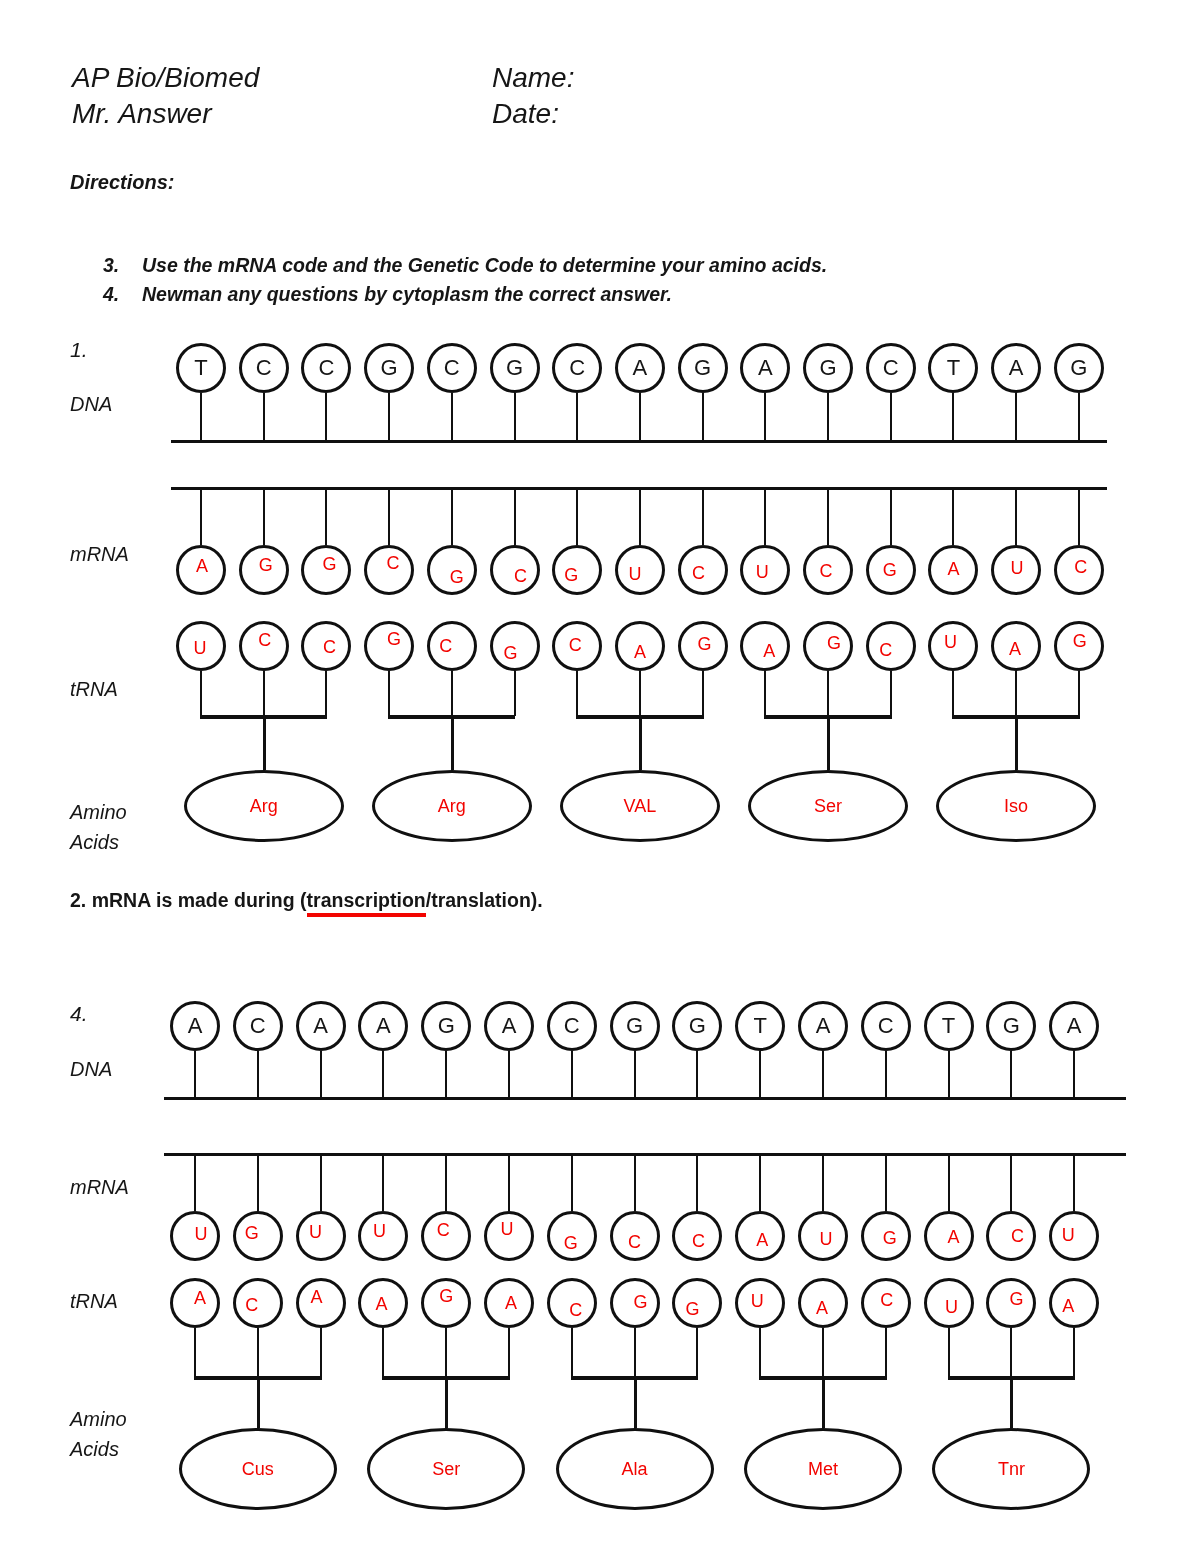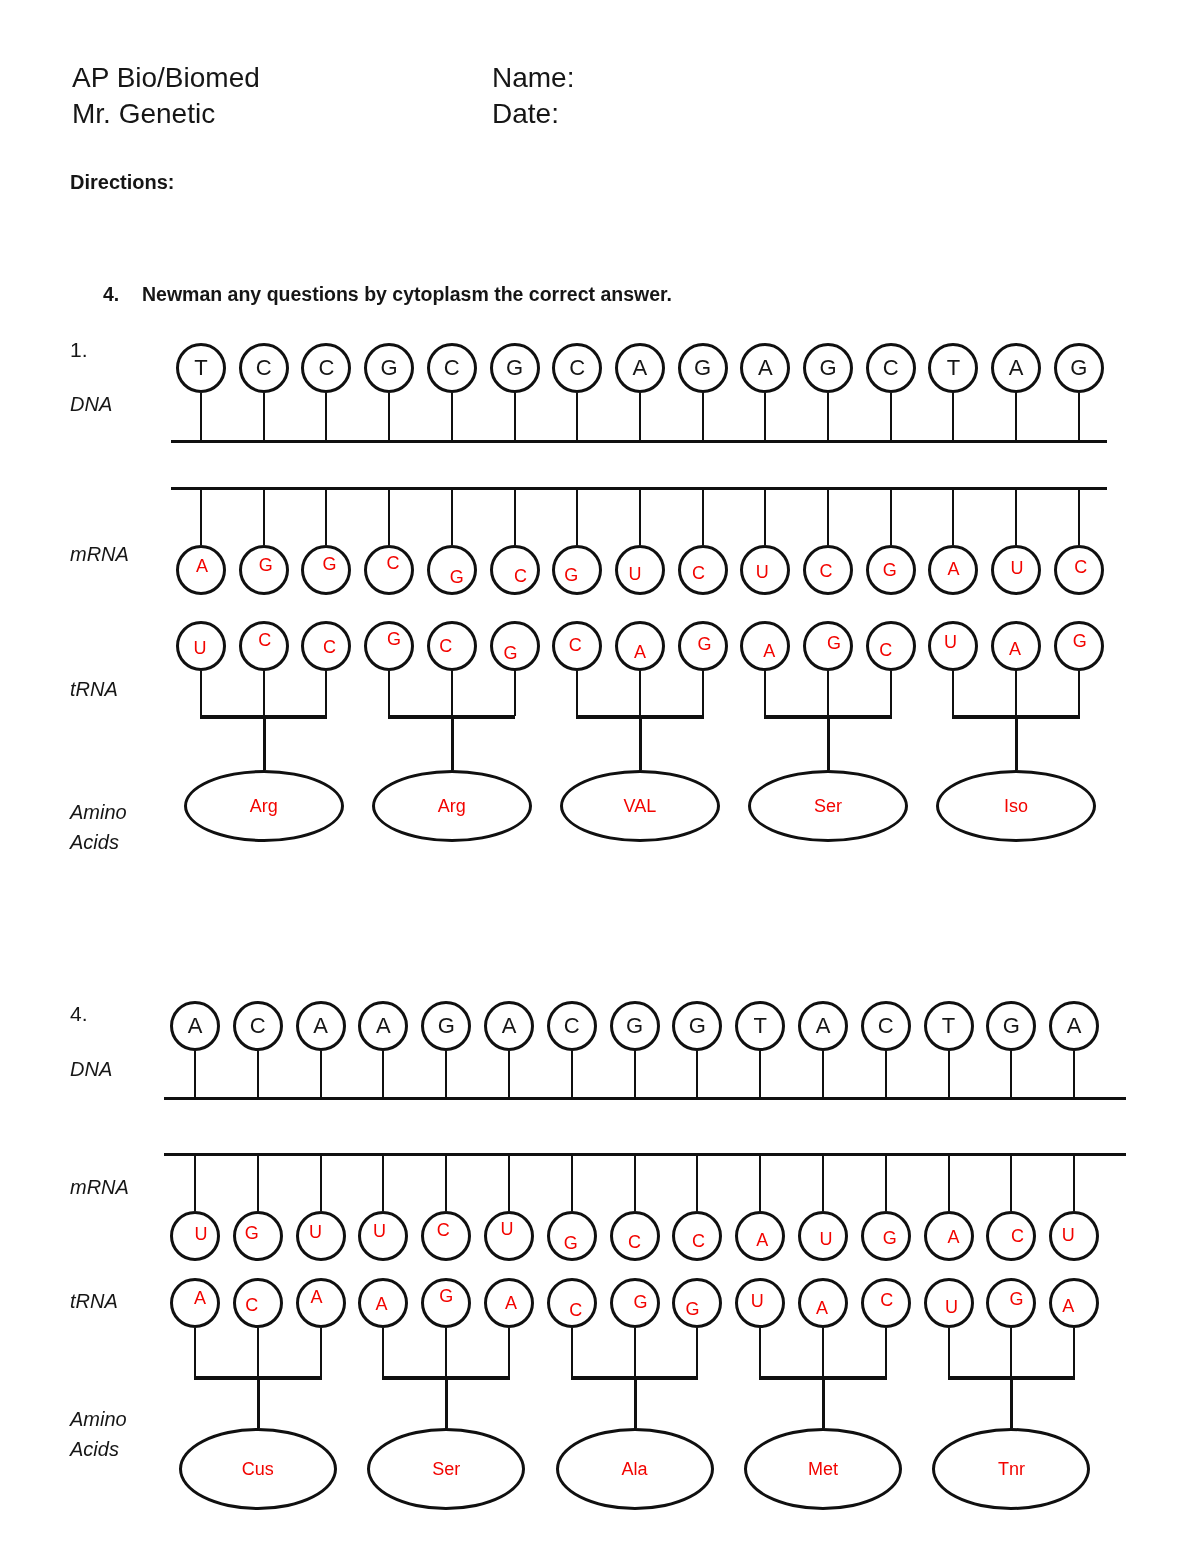"AP Bio/Biomed" .abs { font-style: none -> italic }
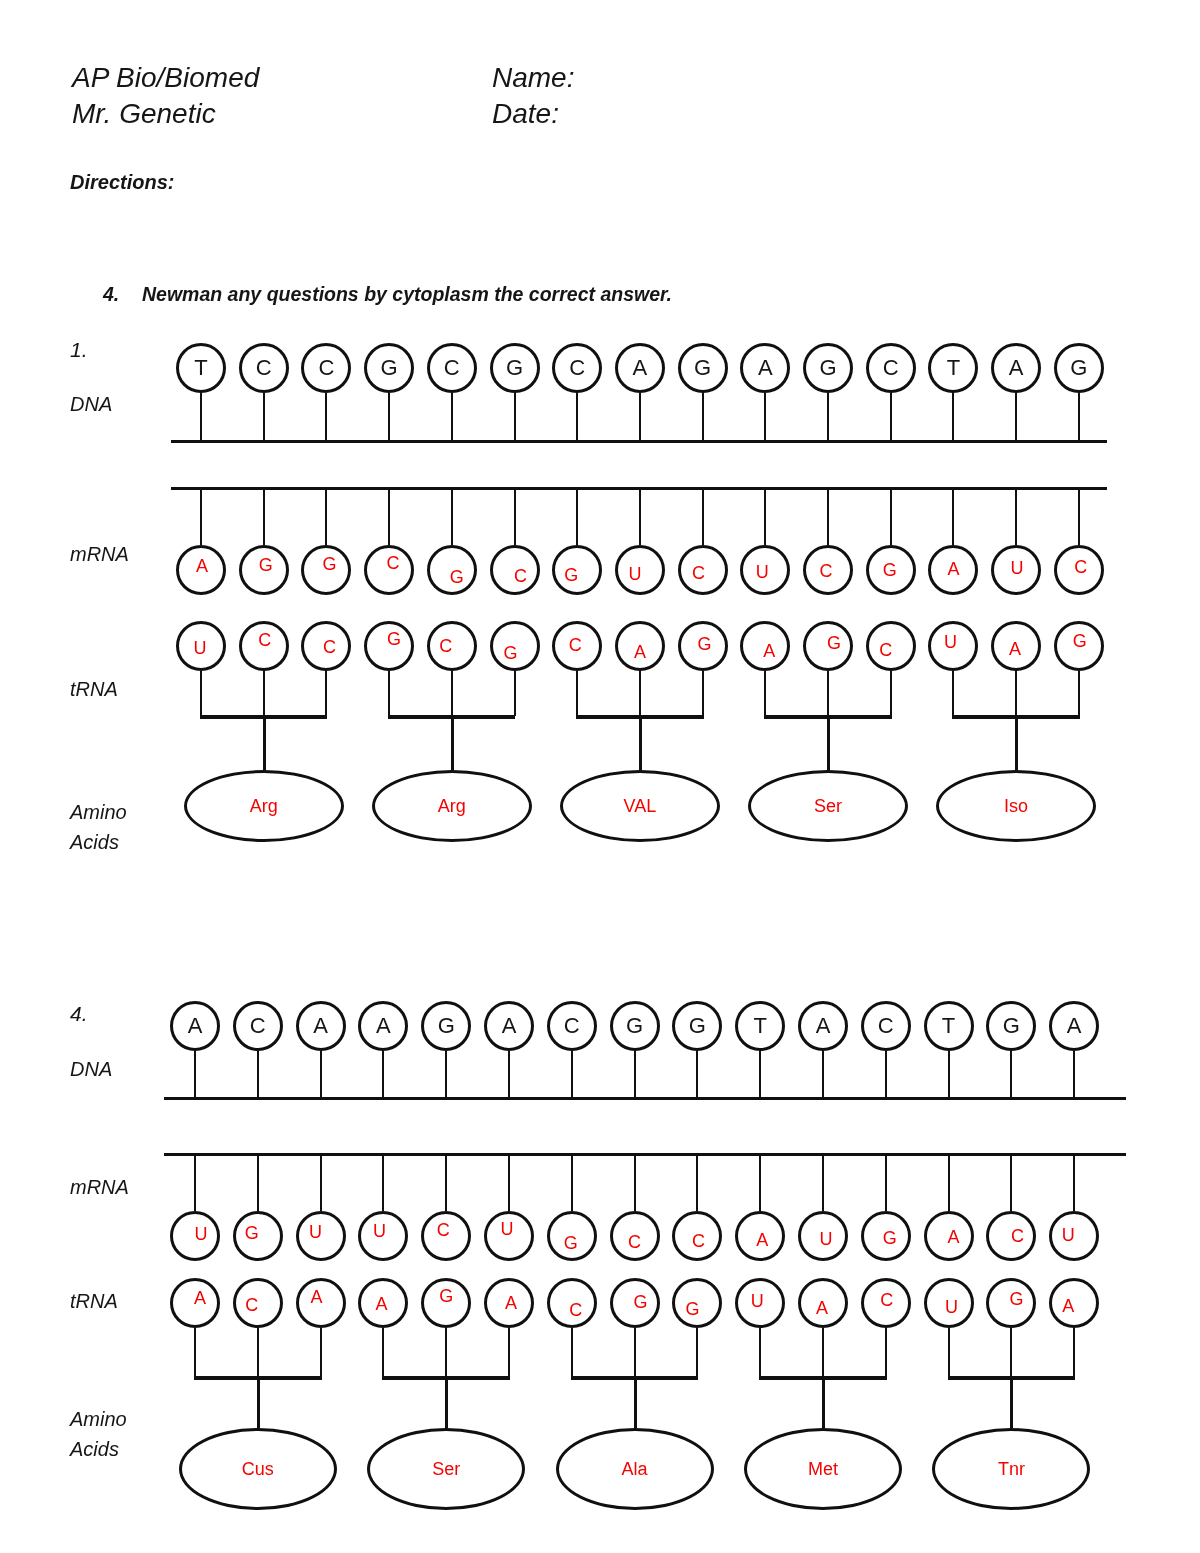"Mr. Genetic" div.abs { text: Genetic -> Answer }
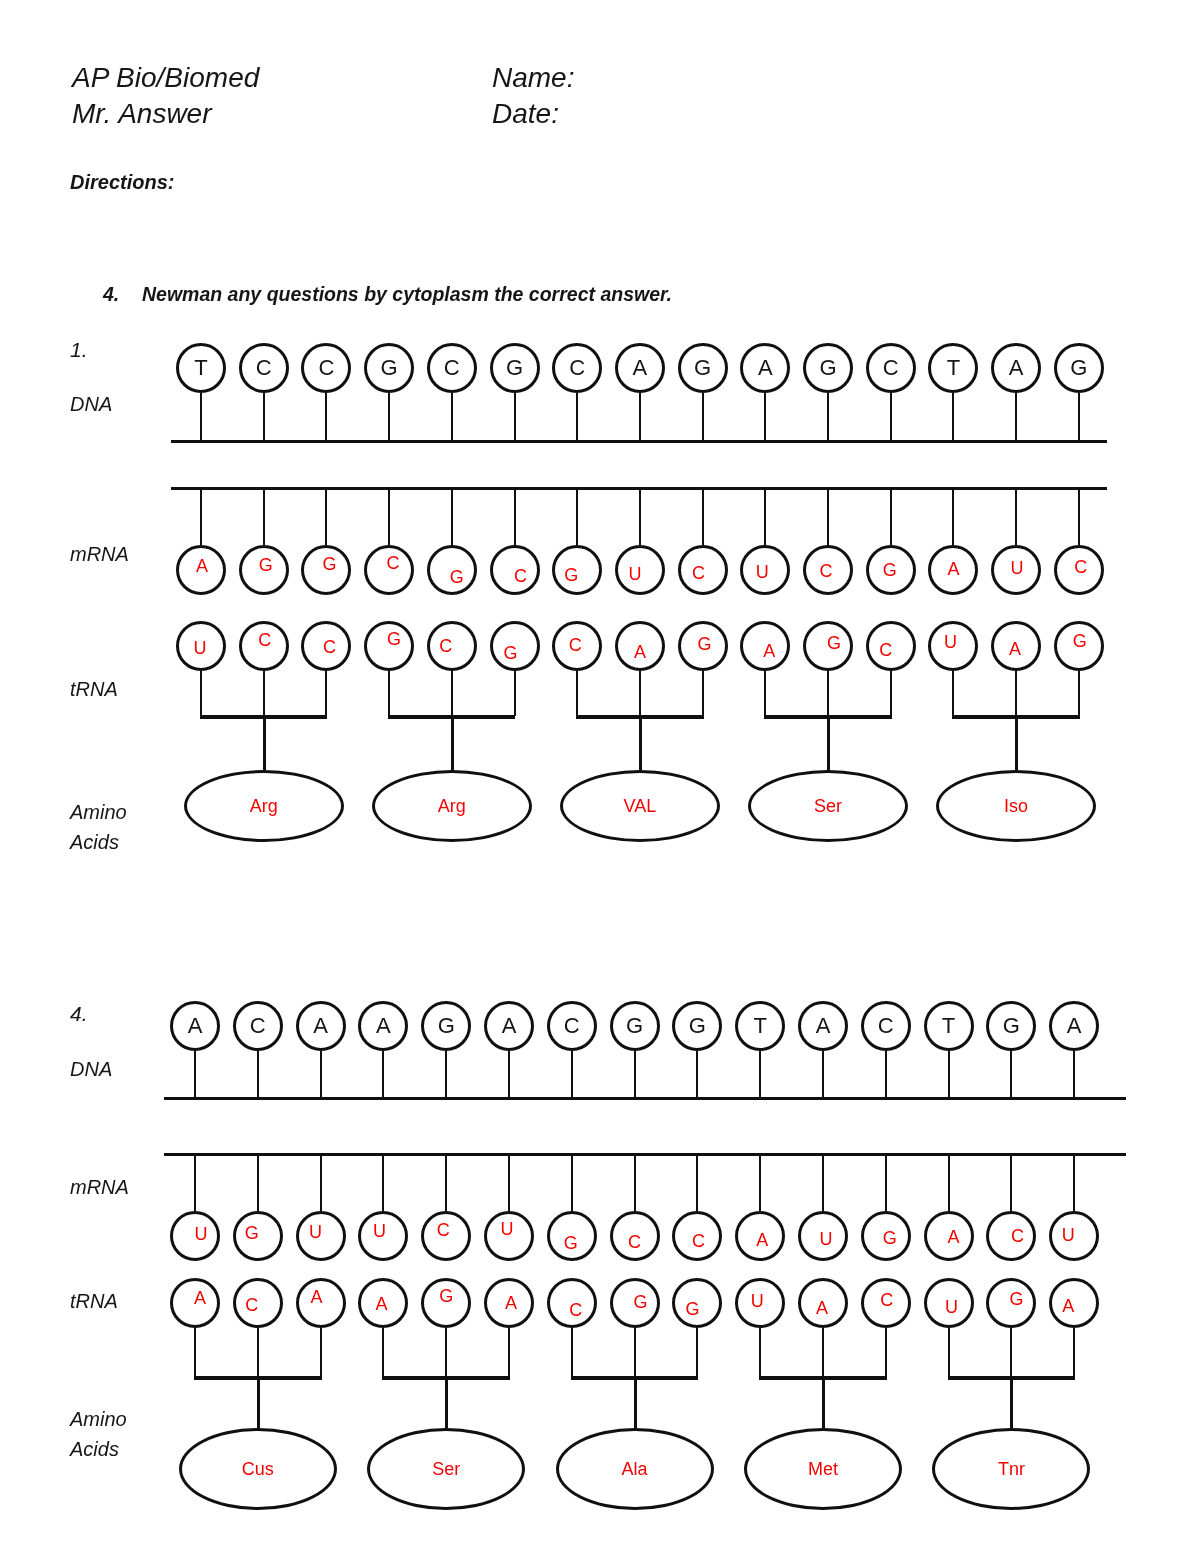"3. Use the mRNA code" div.abs { html: none -> <div> <span>3.</span><span>Use the mRNA code and the Genetic Code to determine your amino acids.</span> </div> }
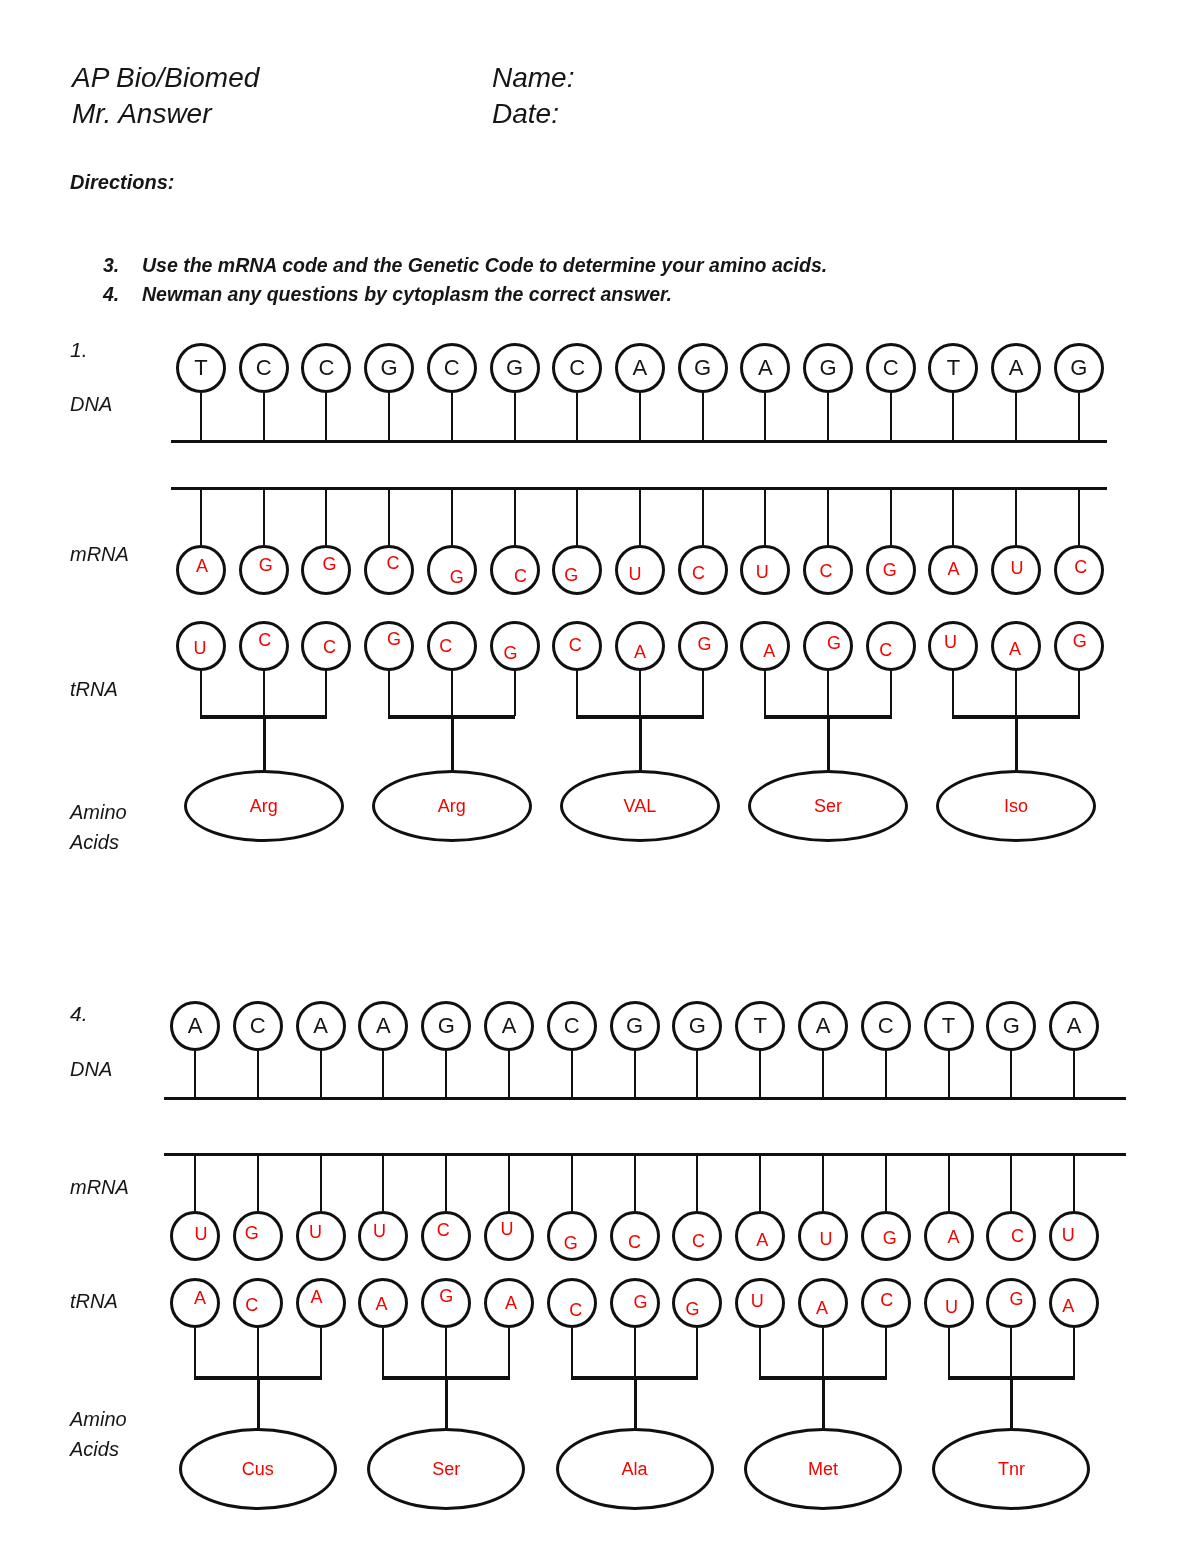"2. mRNA is made during" div.q { html: none -> <div> <span>2. mRNA is made during (</span><span>transcription</span><span>/translation).</span> </div> }
